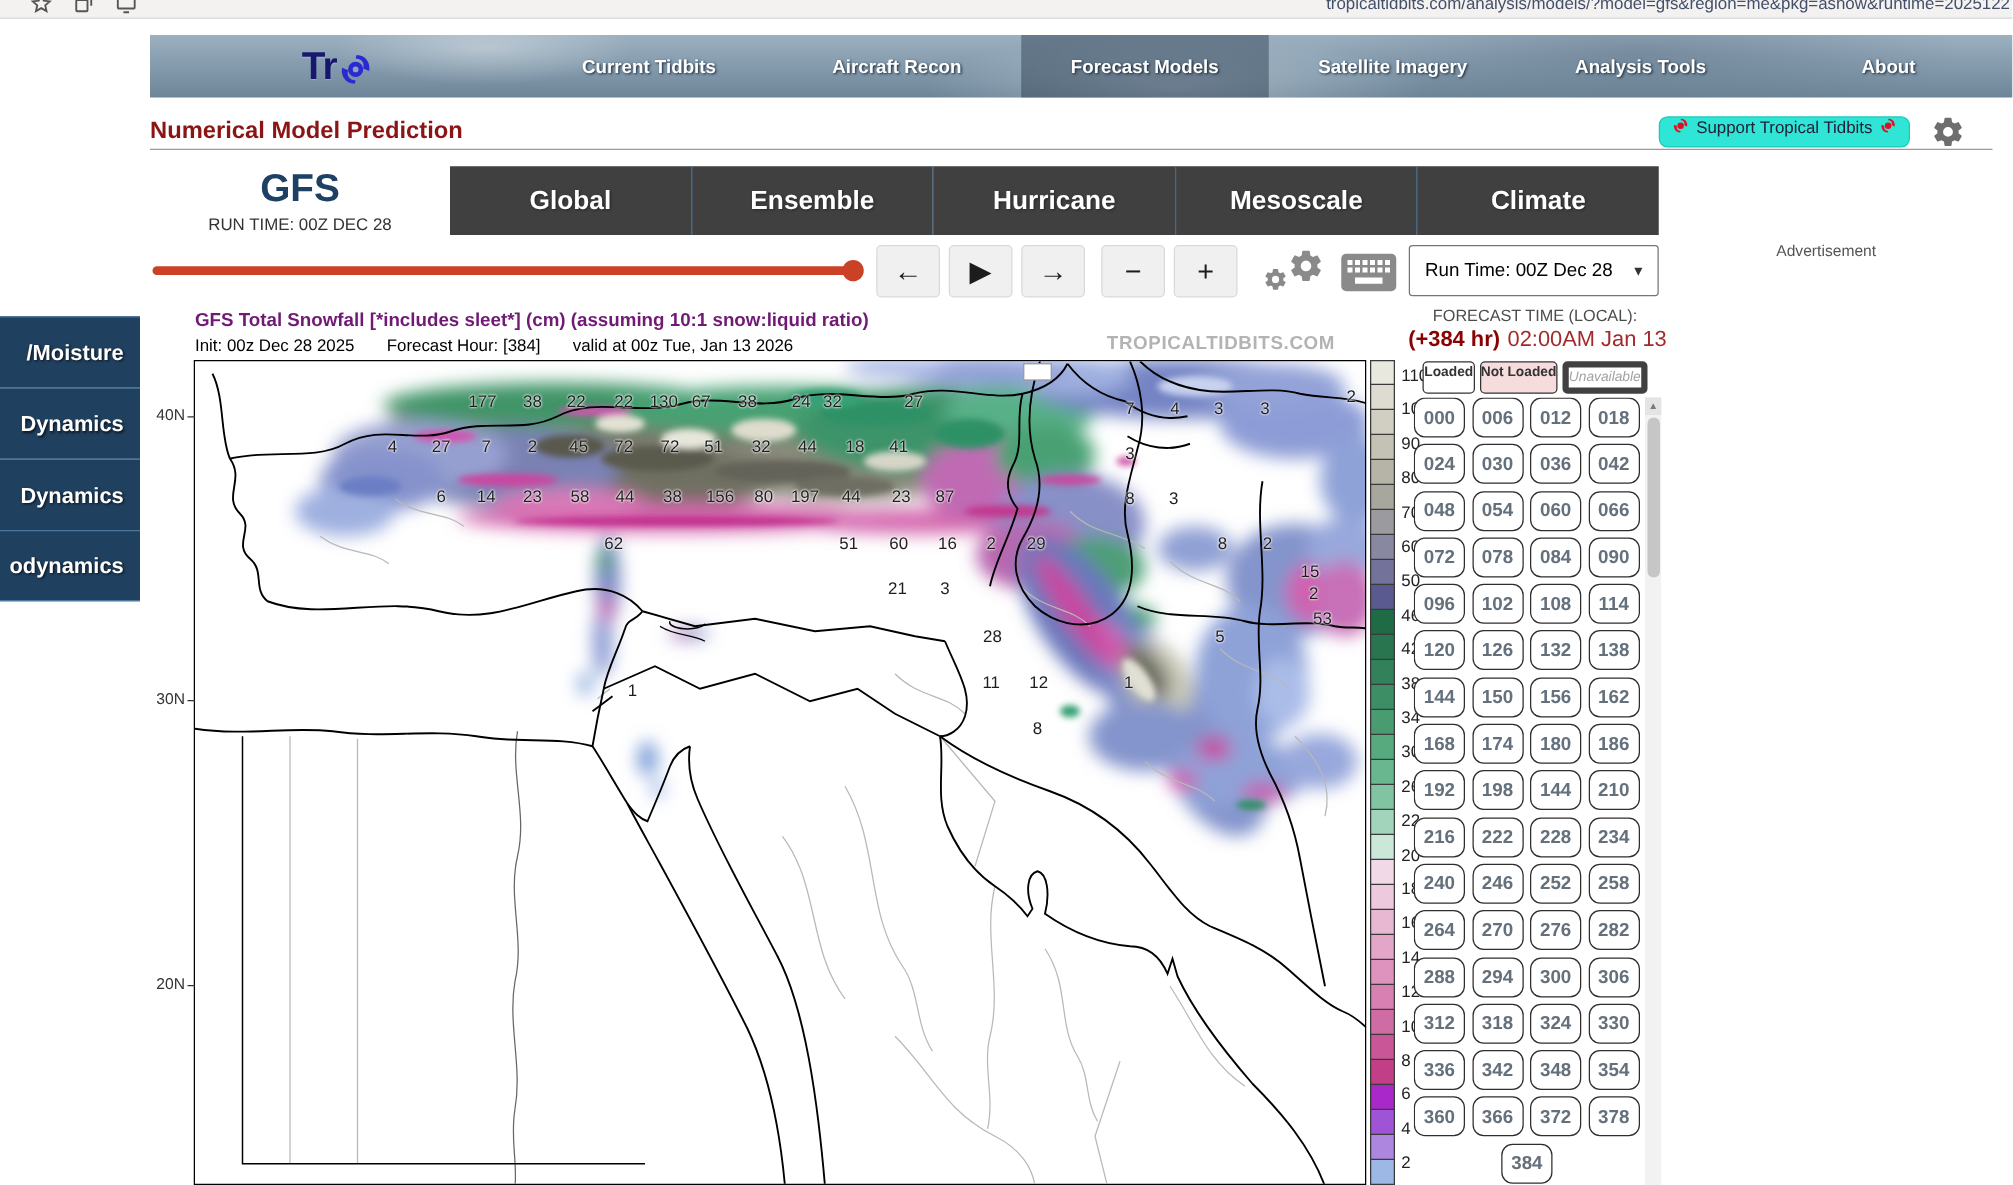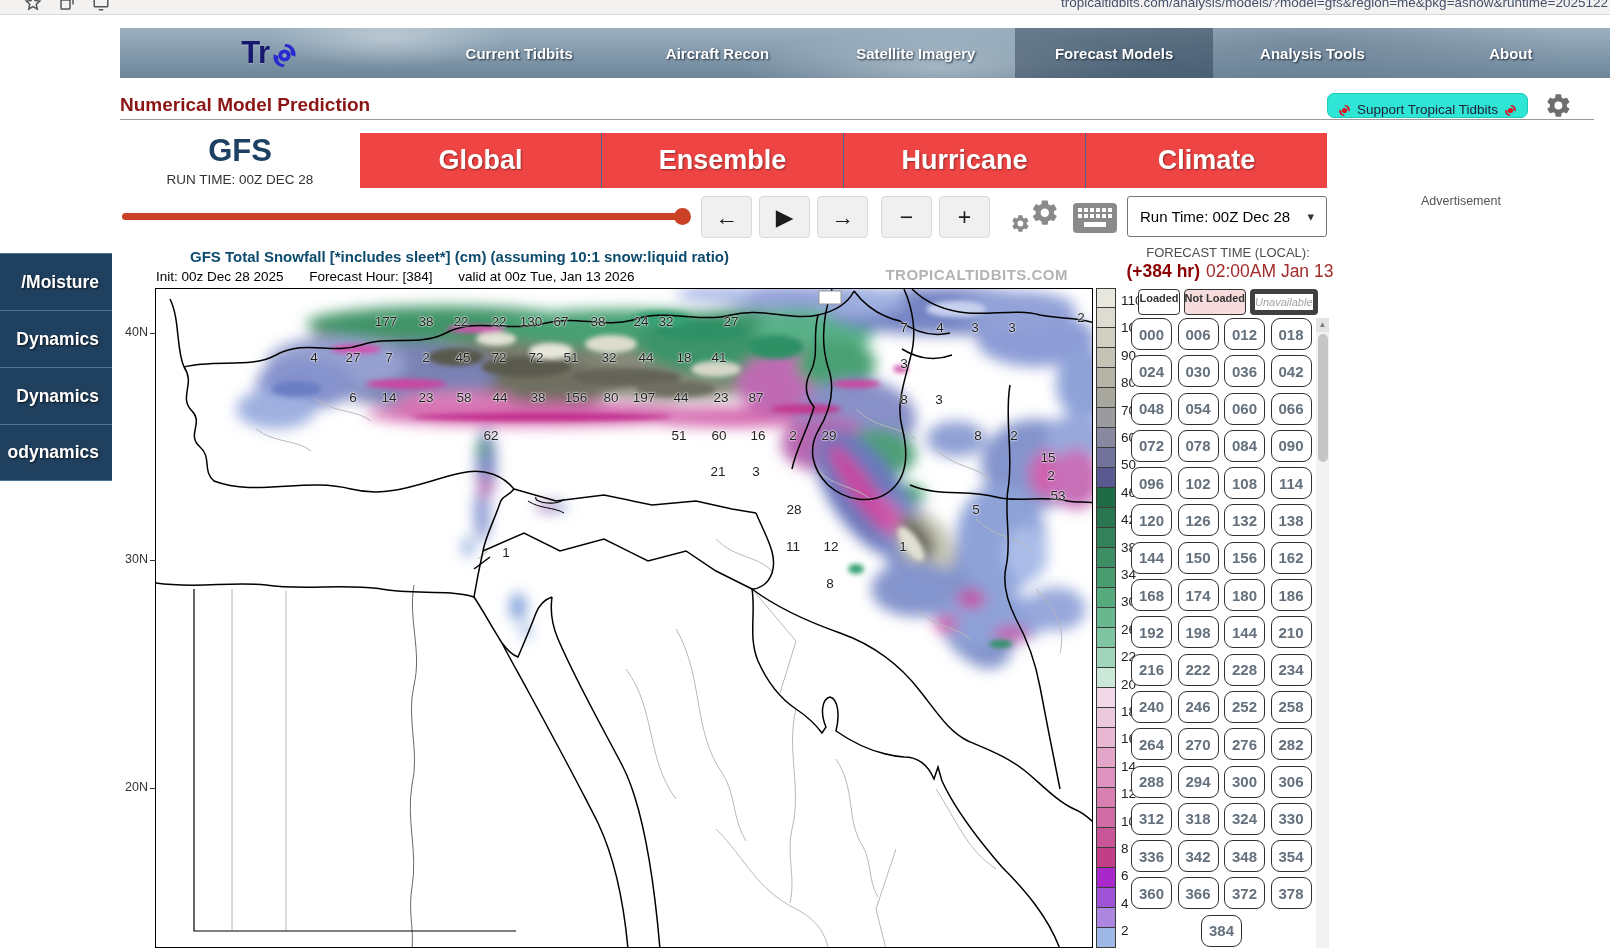"Satellite Imagery" div.nav-item { order: before "Forecast Models" -> after "Forecast Models" }
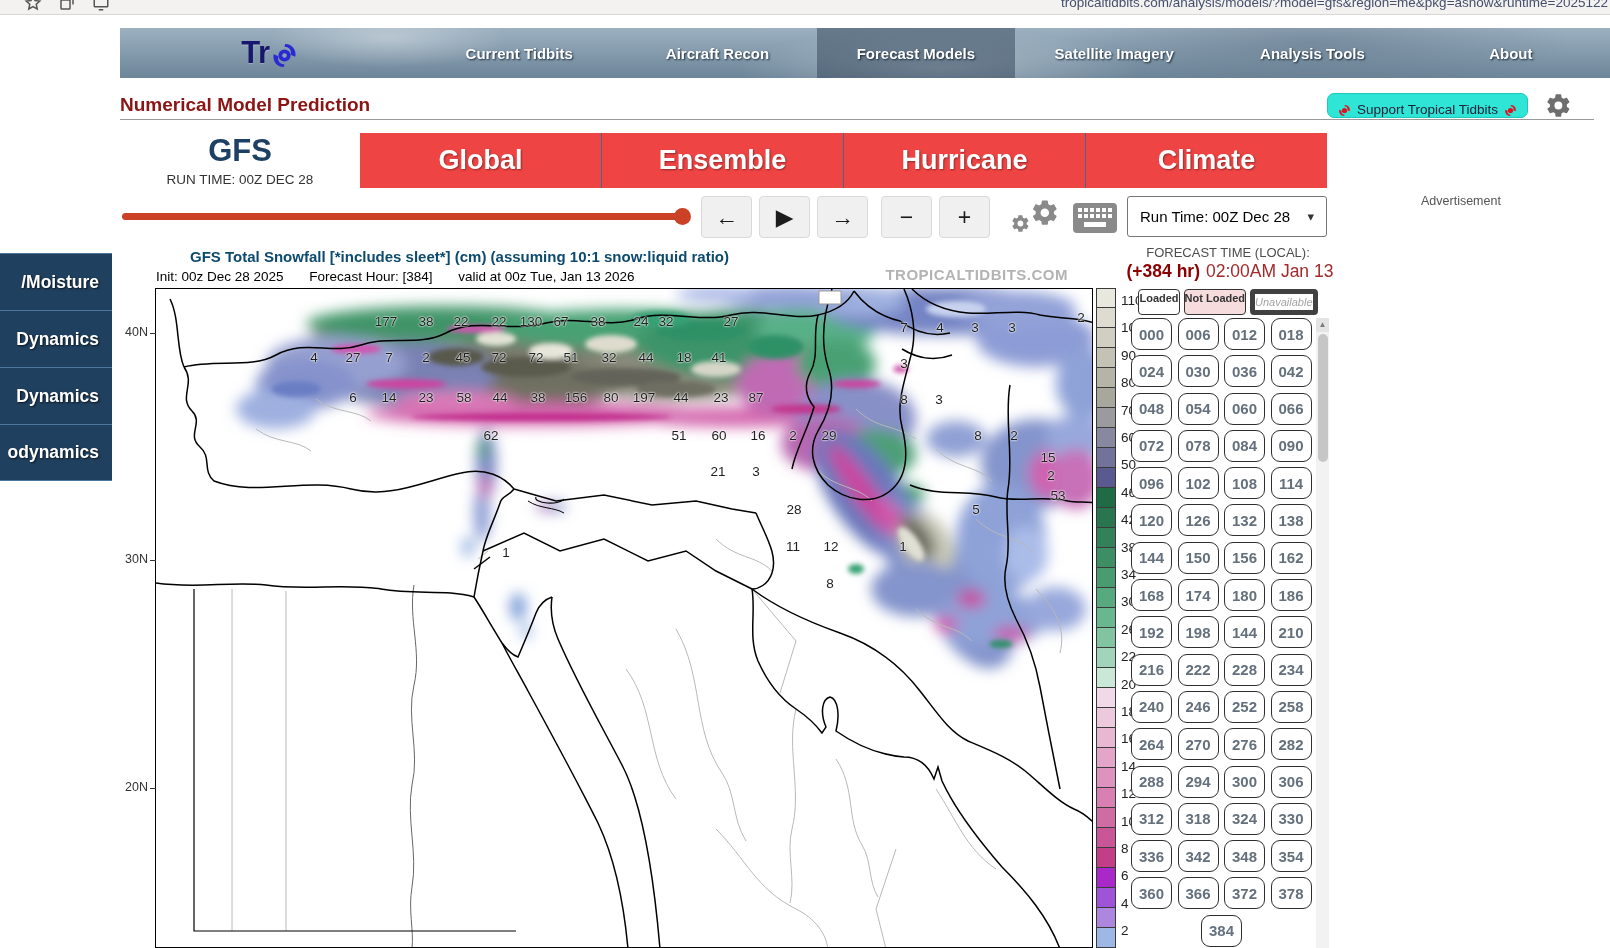"Support Tropical Tidbits" .support-btn { align-items: flex-end -> flex-start }
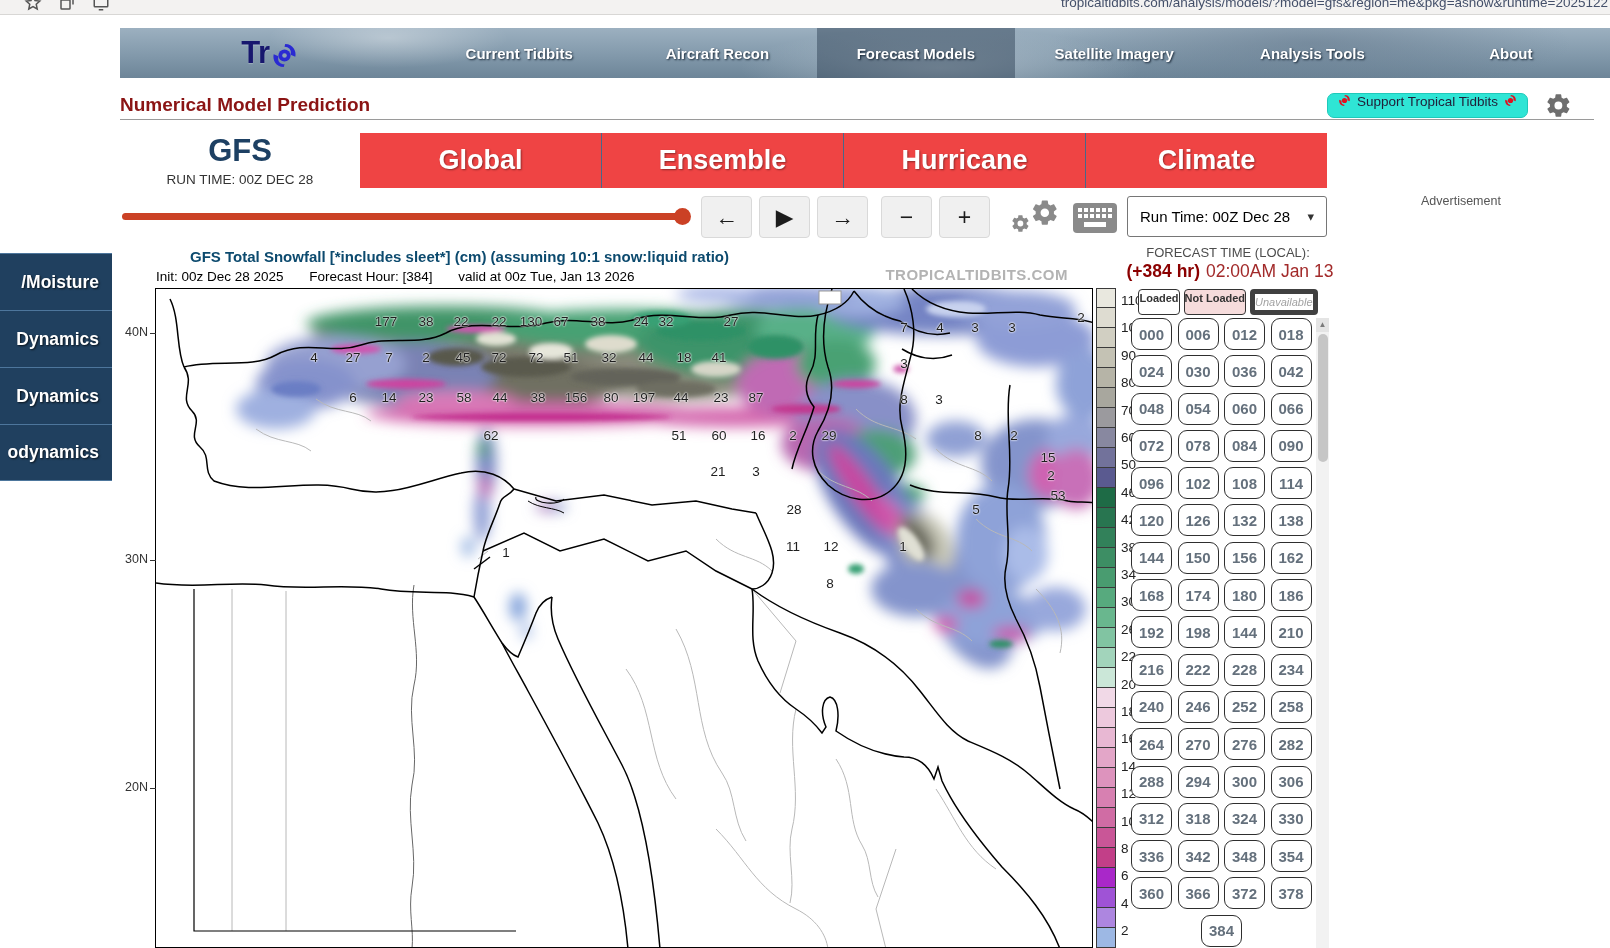"Global" .model-tab { background: #ef4444 -> #404040; font-size: 27px -> 21px }
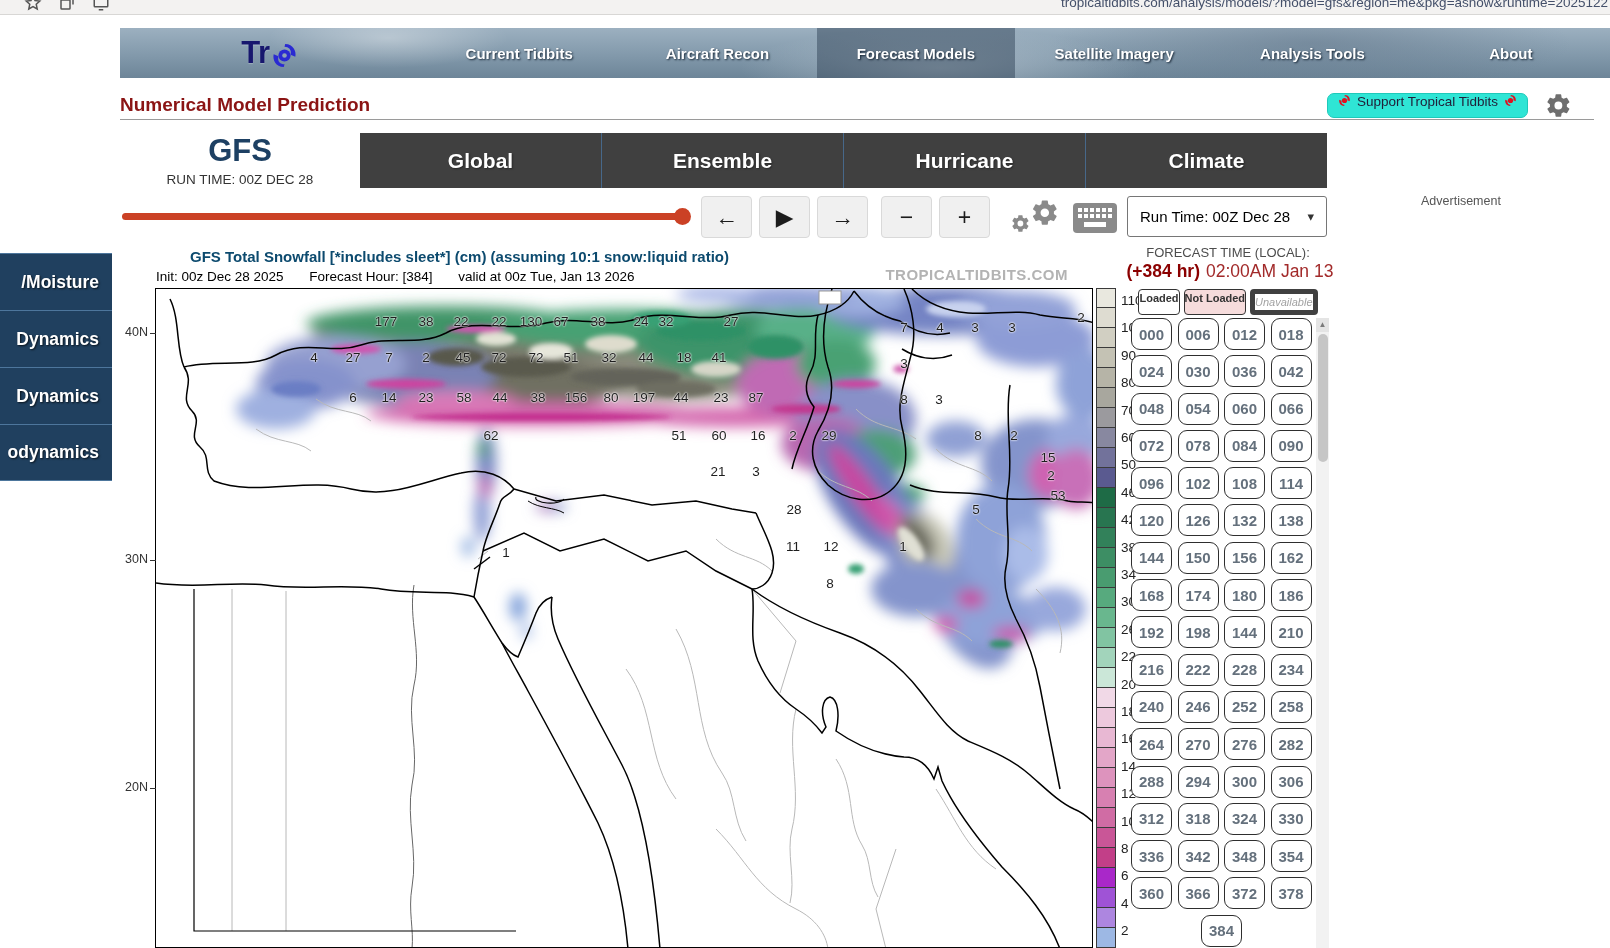"Mesoscale" div.model-tab { html: none -> <div>Mesoscale</div> }
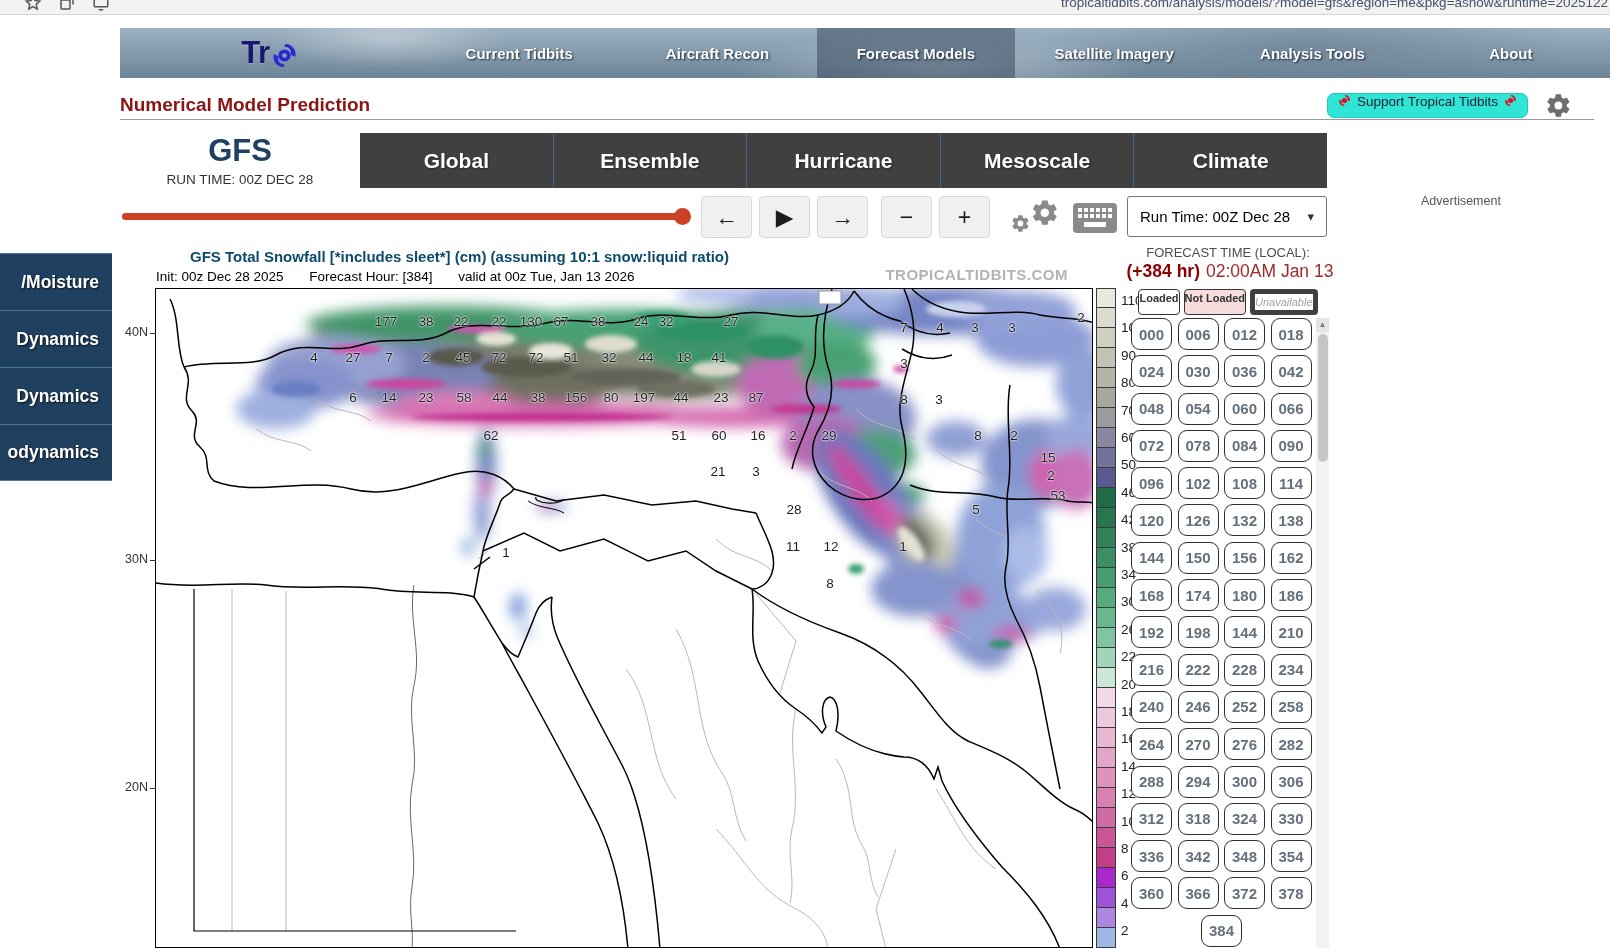"GFS Total Snowfall [*includes sleet*]" .map-title { color: #0c4a6e -> #701a75; margin-left: 34px -> none }
